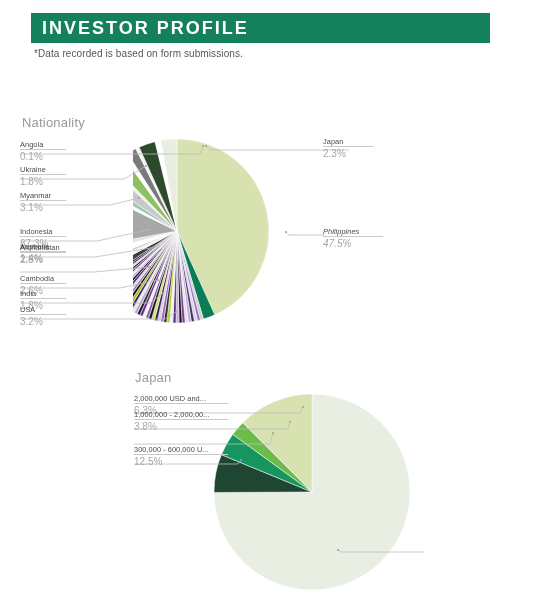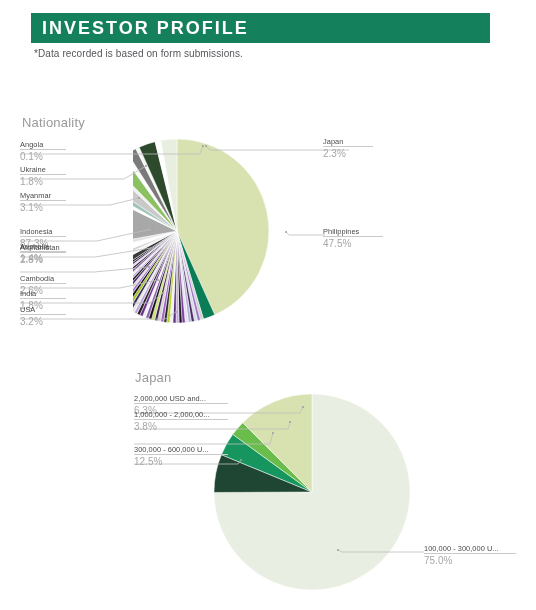"Philippines" div.callout { font-style: none -> italic }
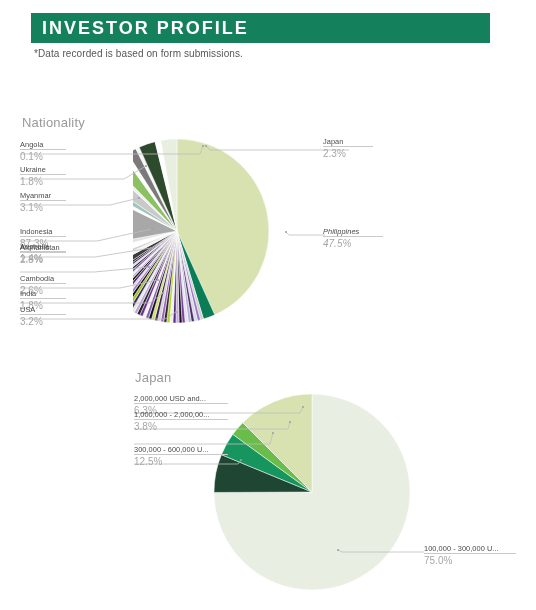"100,000 - 300,000 U..." div.callout { html: <div> <span>100,000 - 300,000 U...</span> <span></span> <span>75.0%</span> </div> -> none }
